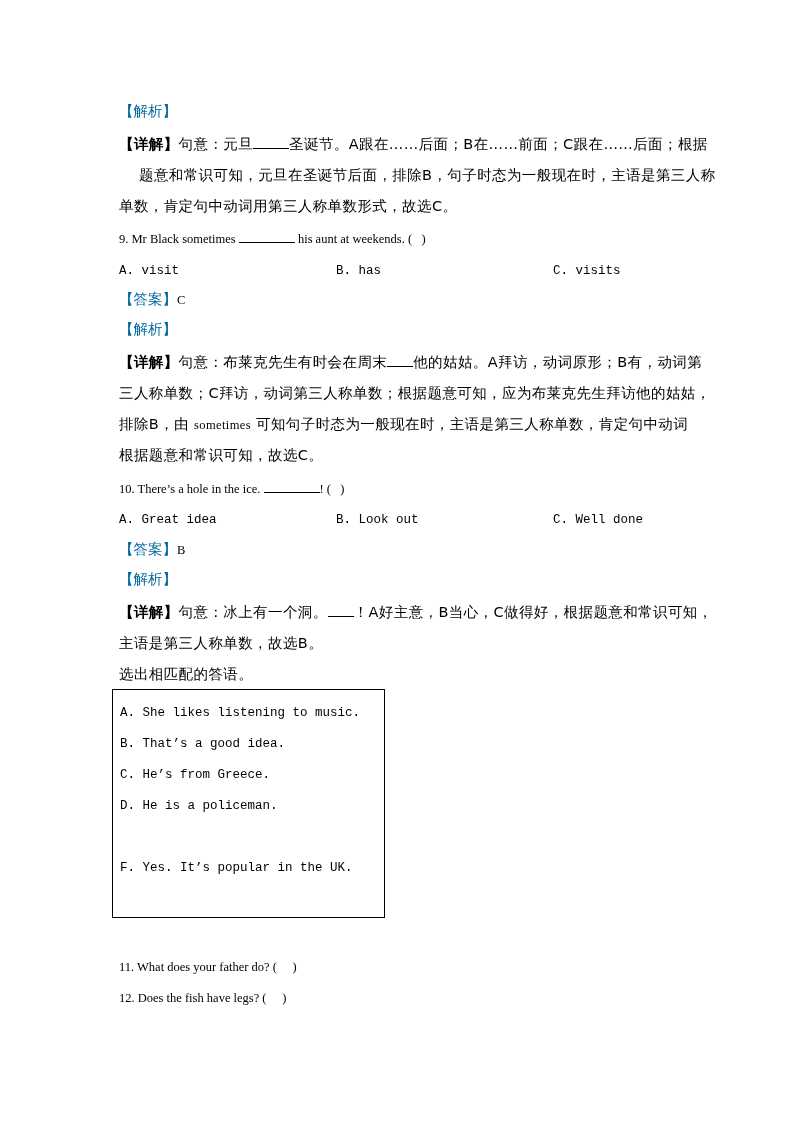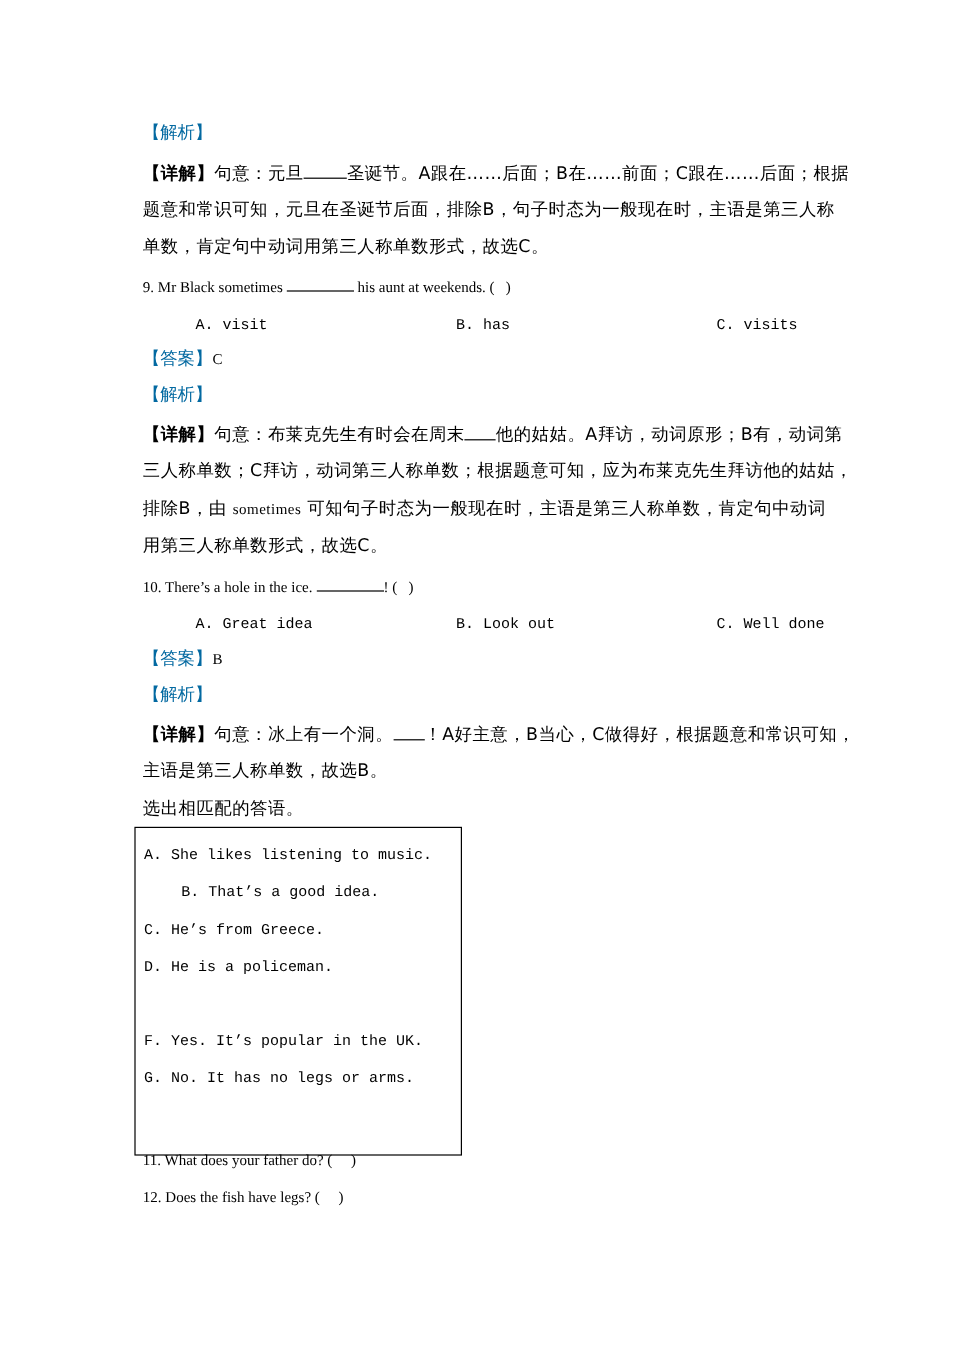"题意和常识可知，元旦在圣诞节后面，排除B，句子时态为一般现在时，主语是第三人称" div.line { margin-left: none -> 20px }
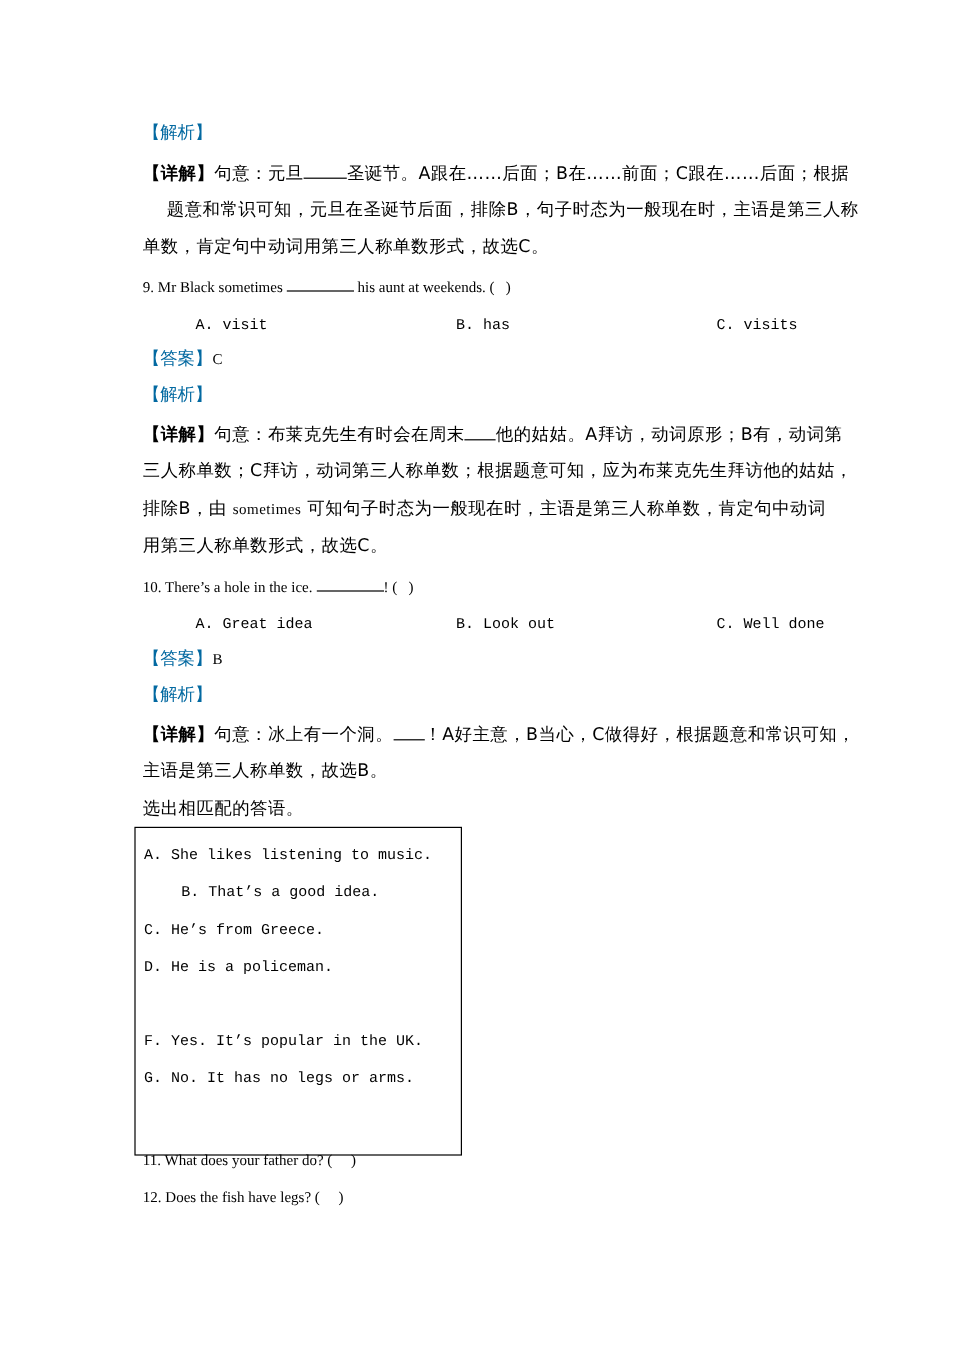"A. visit" .opt { margin-left: 44px -> none }
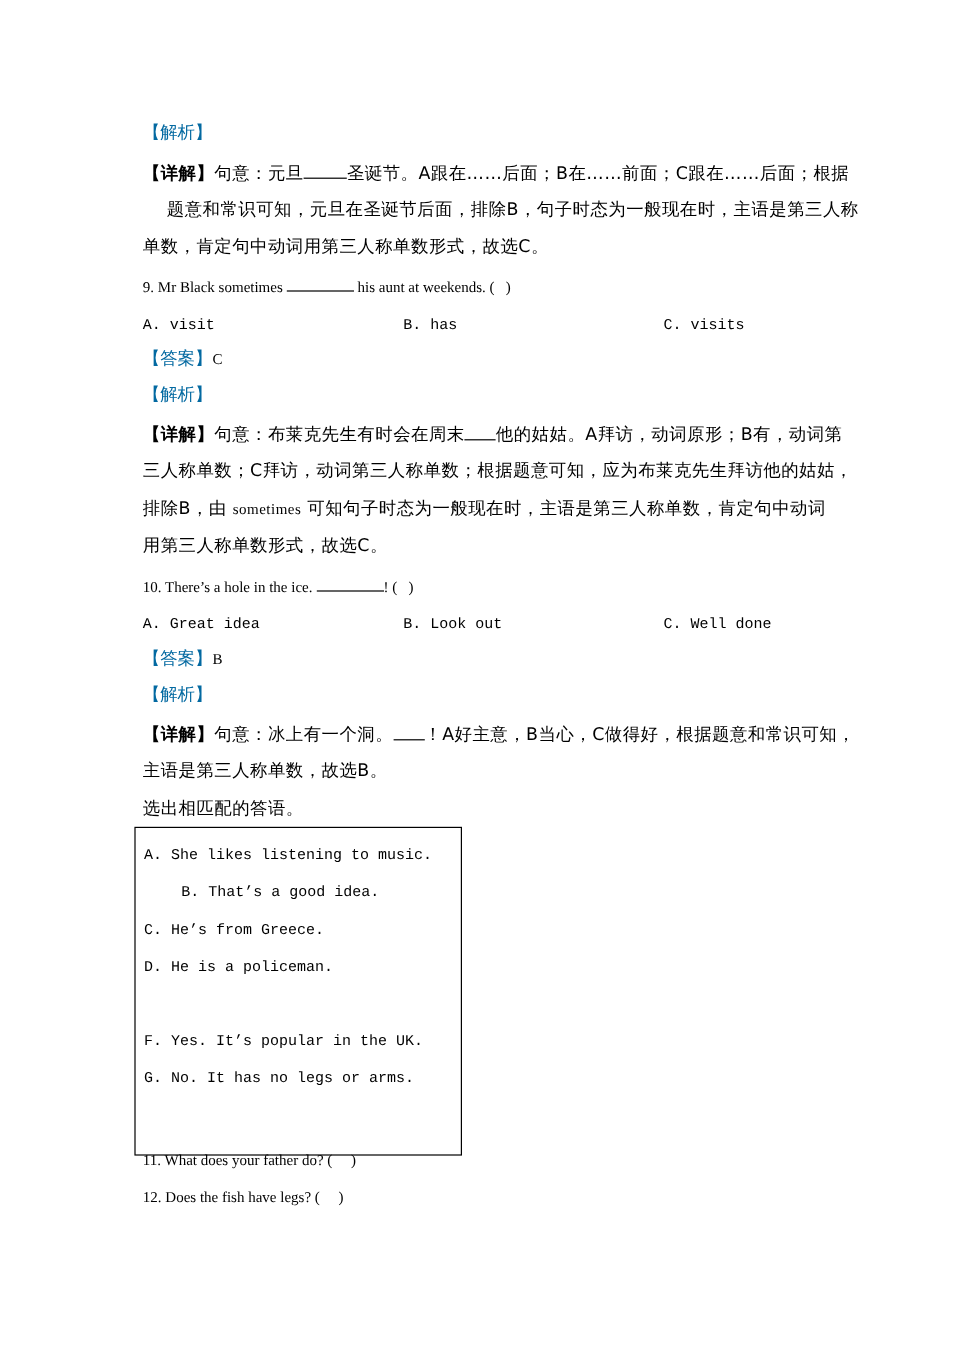"用第三人称单数形式，故选C。" div.line { text: 用第三人称单数形式 -> 根据题意和常识可知 }
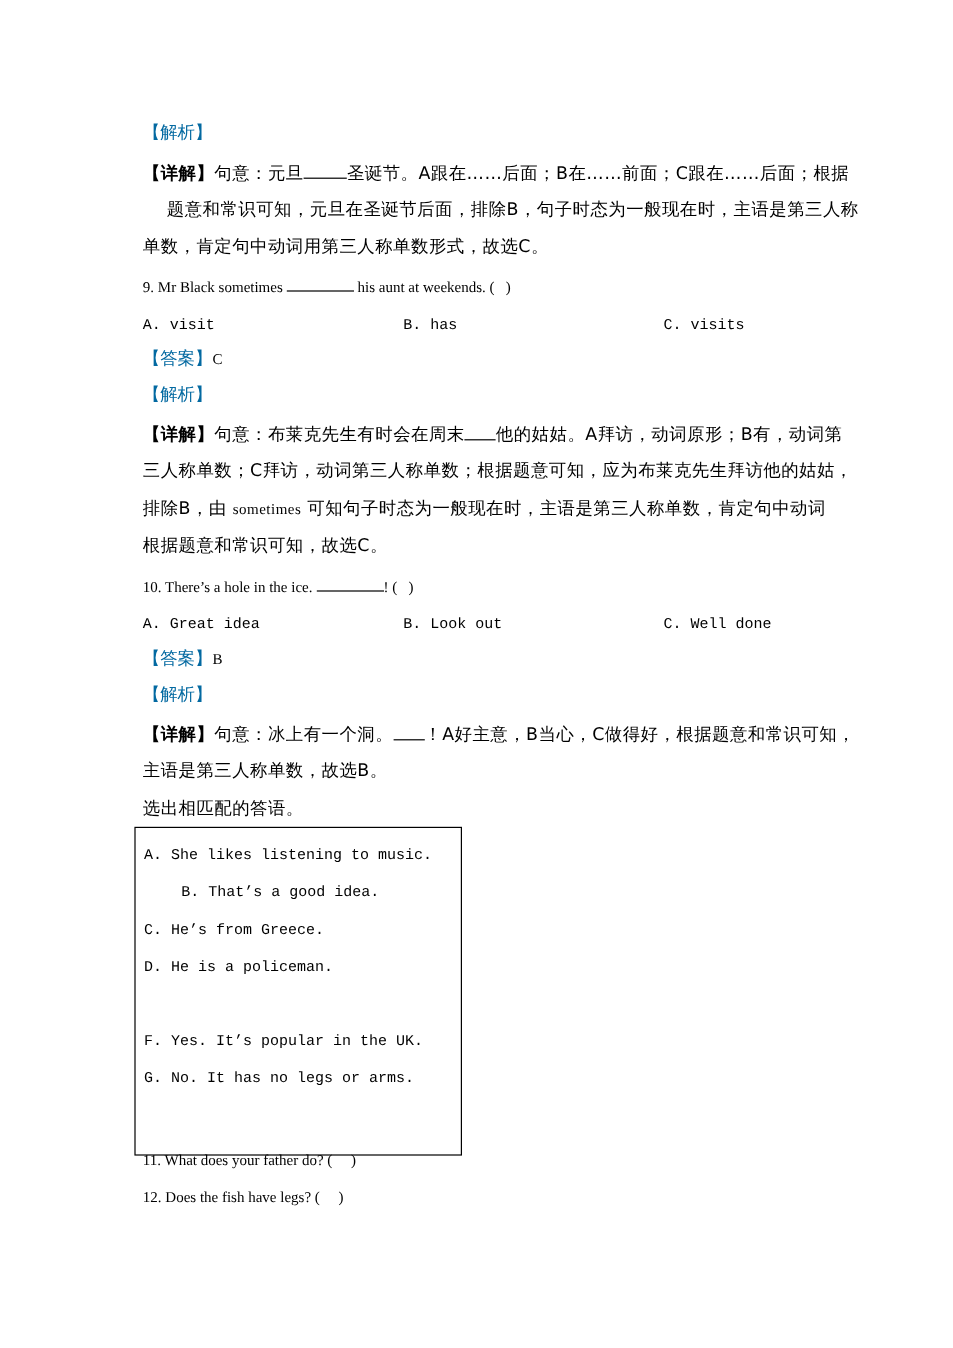"A. She likes listening to" .box { height: 274px -> 229px }
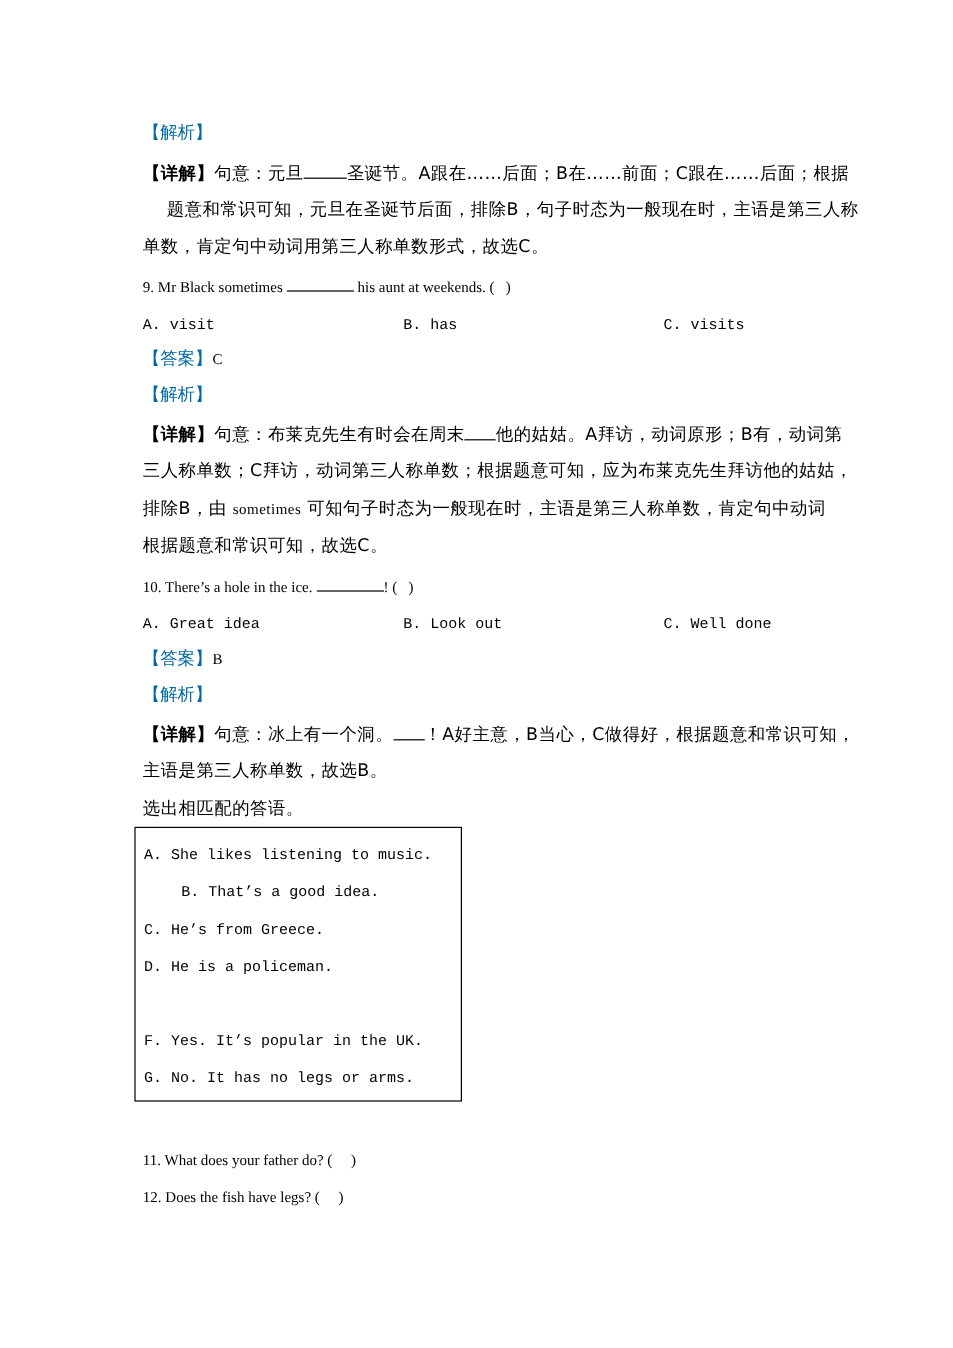"B. That’s a good idea." div.box-item { margin-left: 31px -> none }
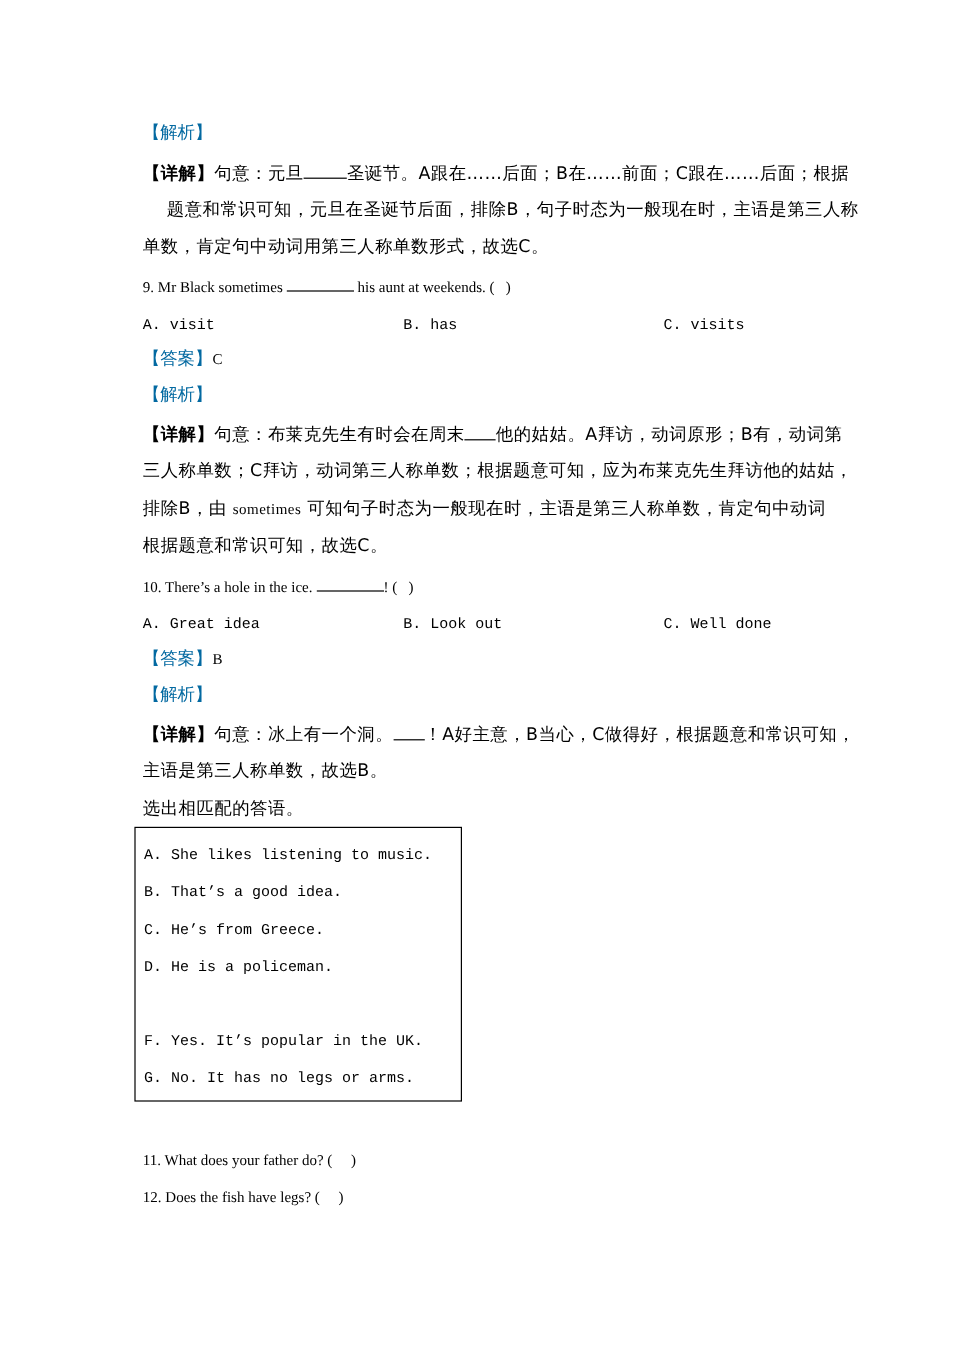"G. No. It has no" div.box-item { html: <div>G. No. It has no legs or arms.</div> -> none }
